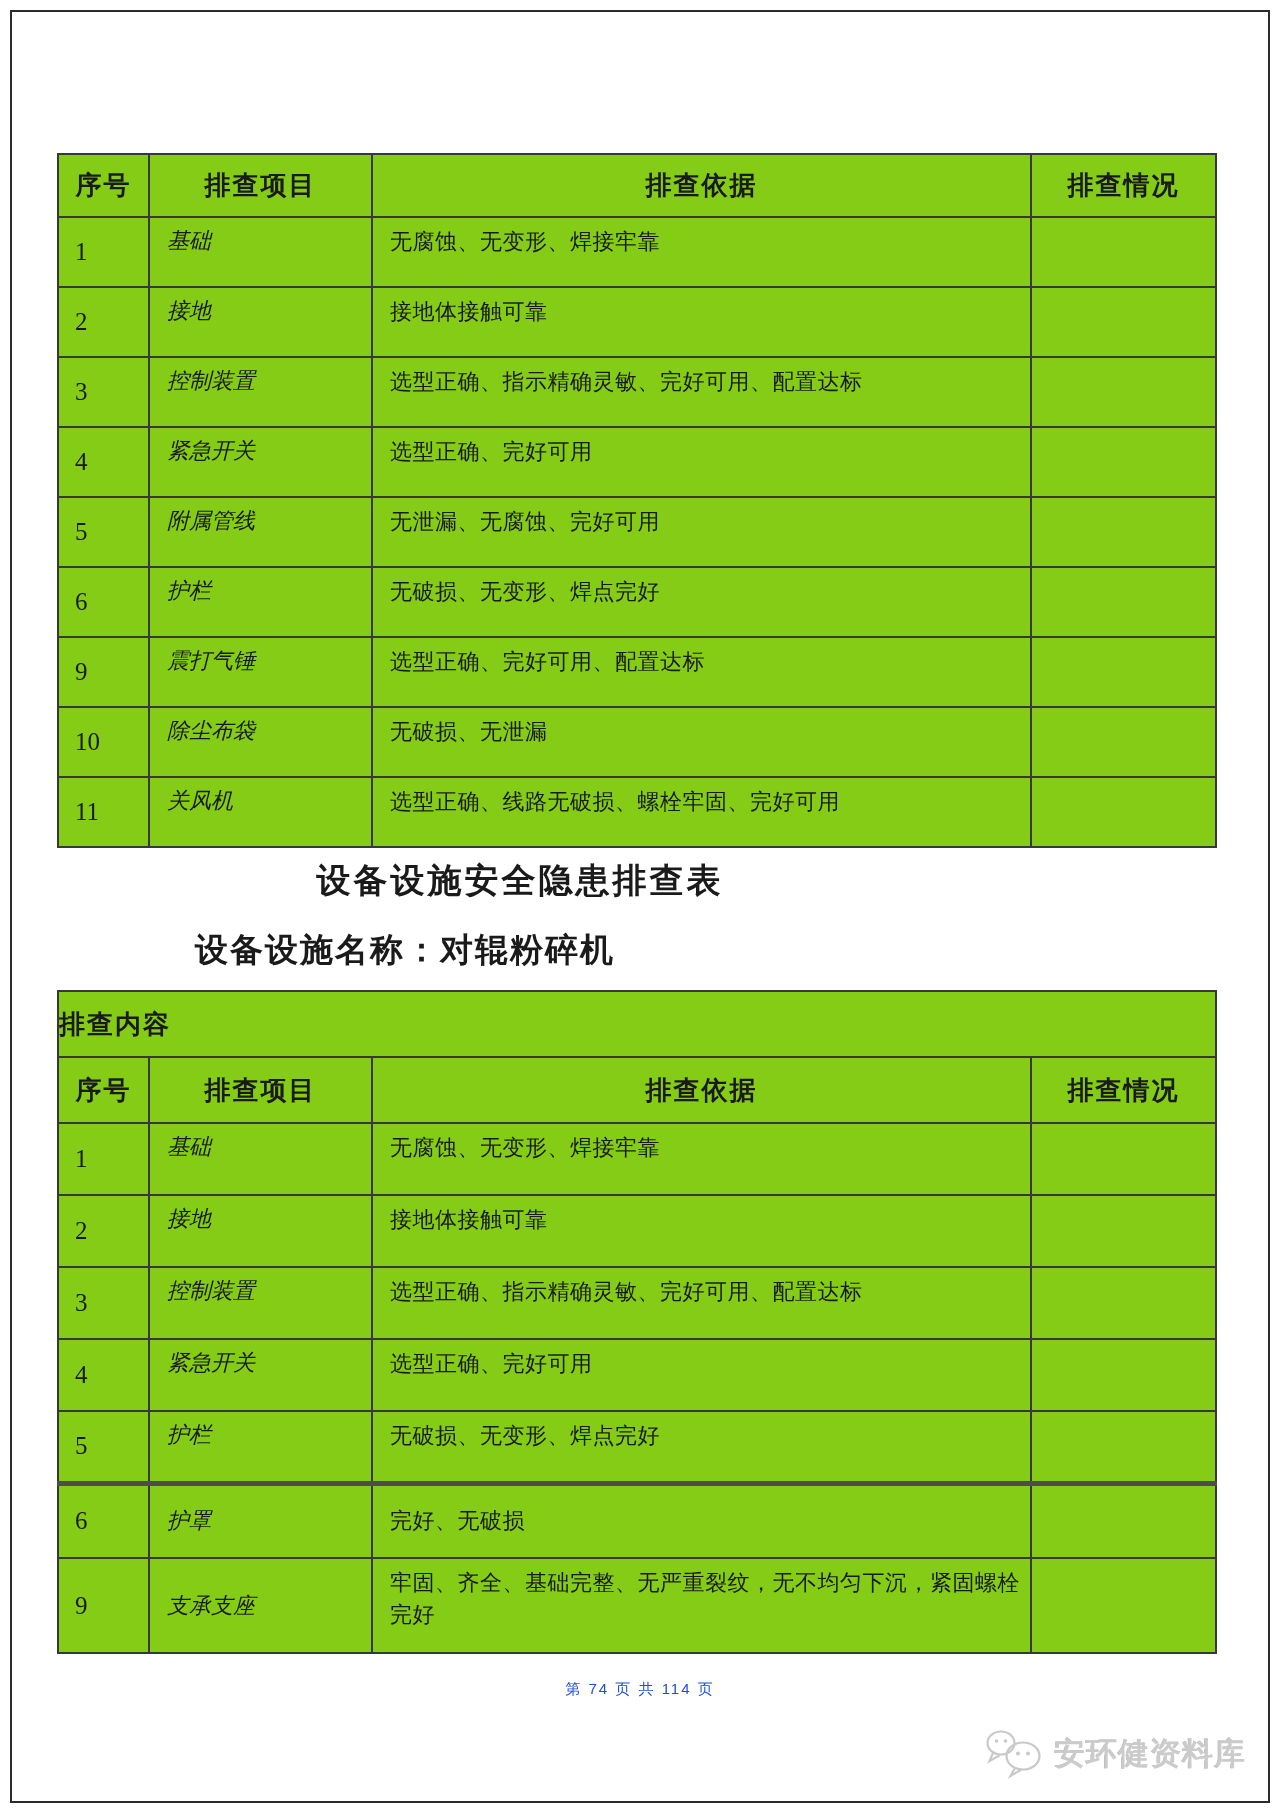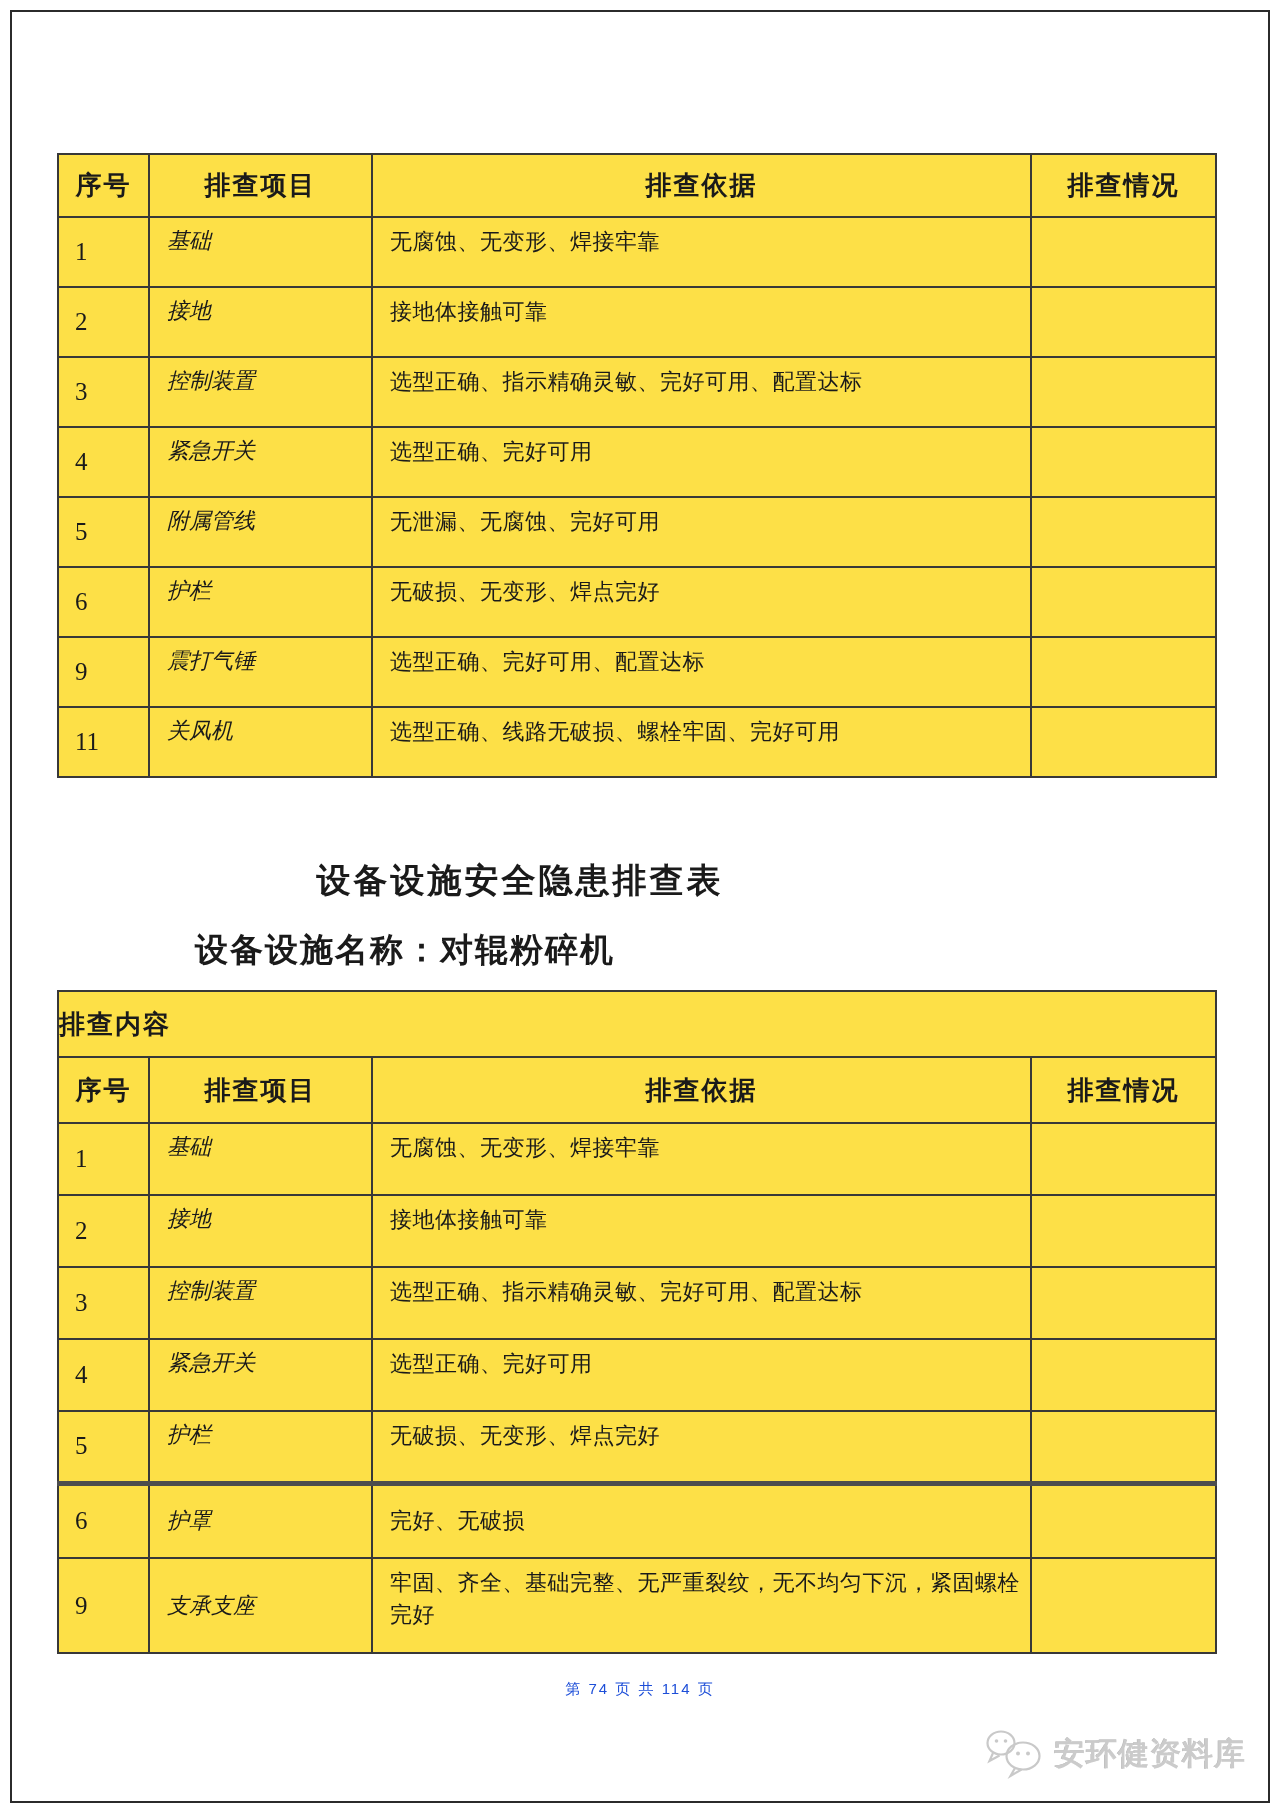"序号" table { background: #fde047 -> #84cc16 }
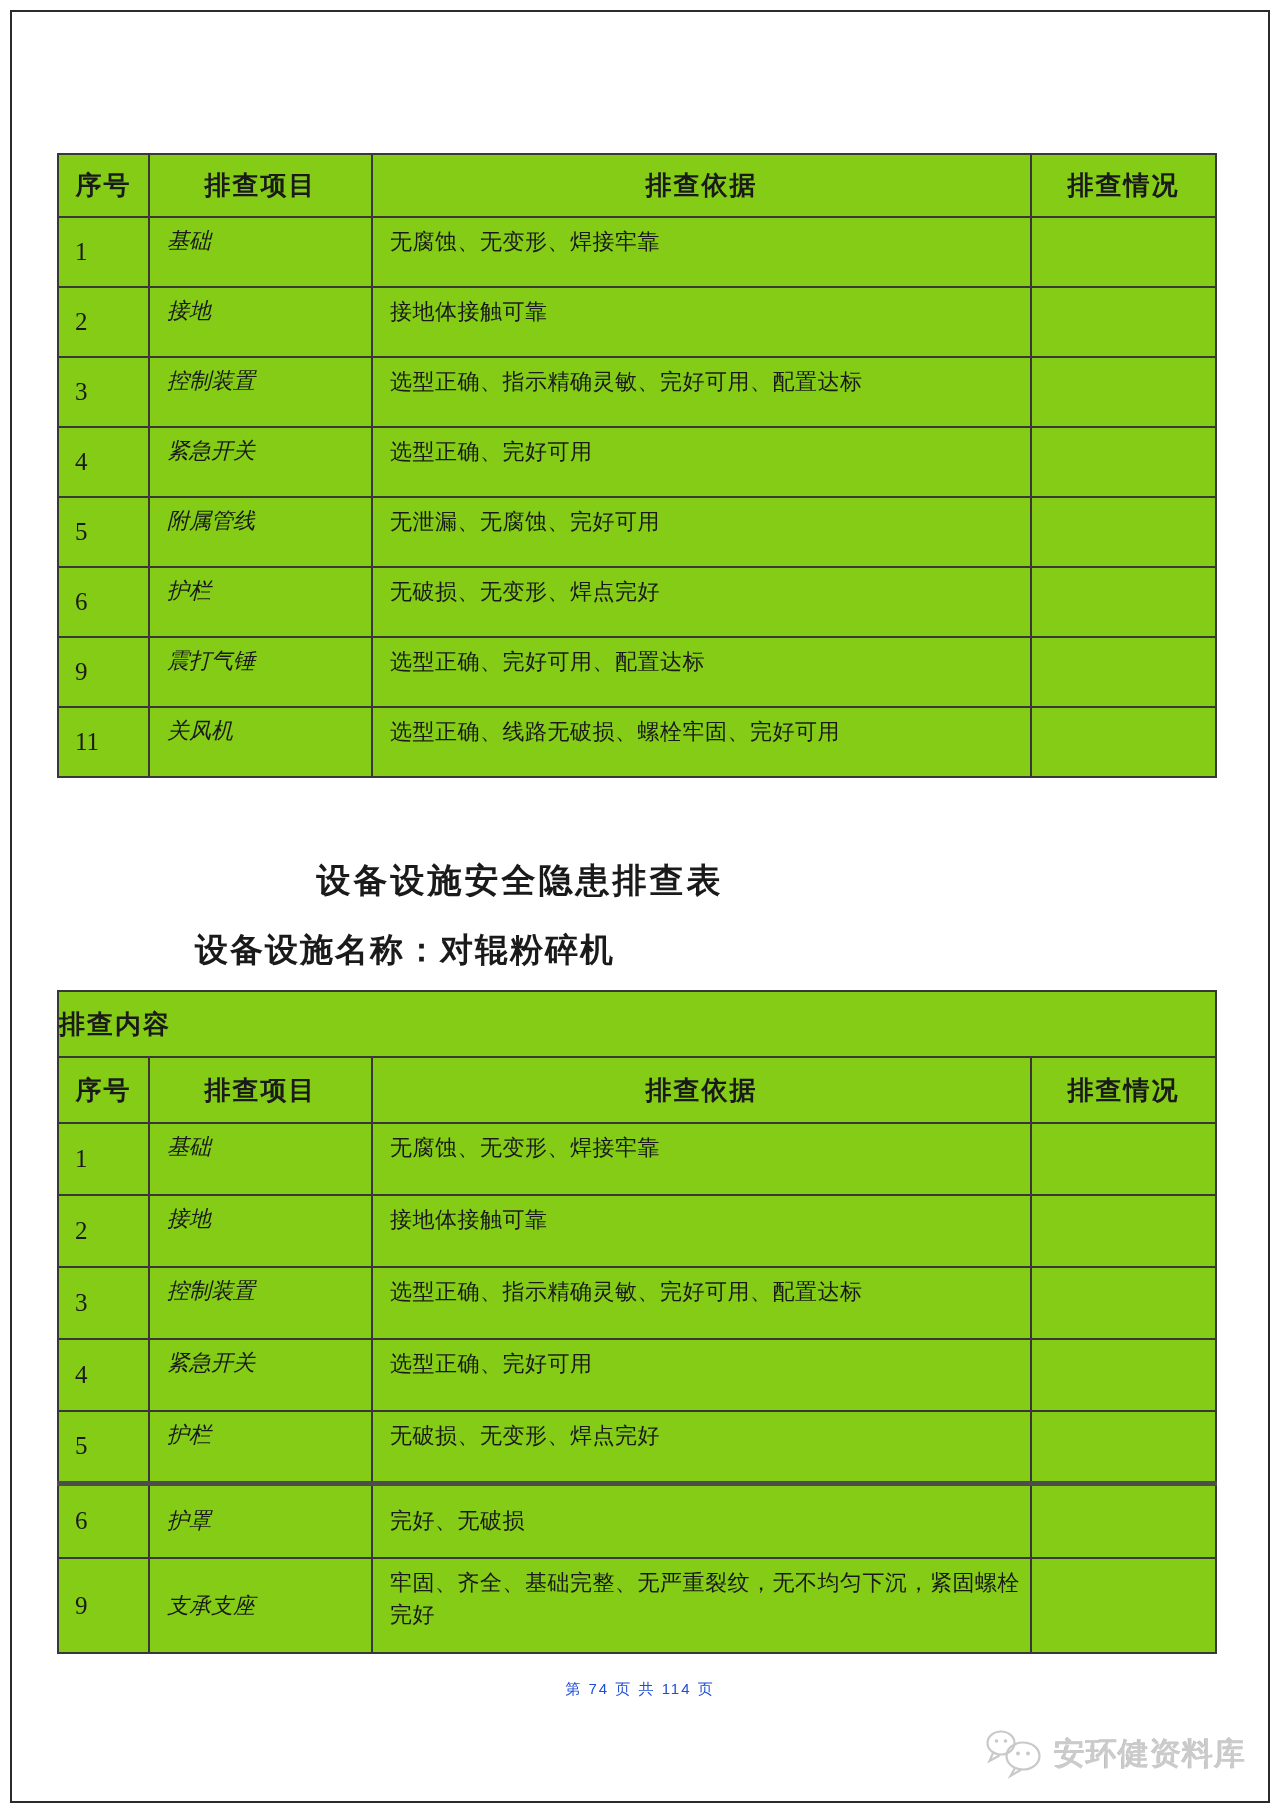"10" tr.data { html: none -> <tr> <td>10</td> <td>除尘布袋</td> <td>无破损、无泄漏</td> <td></td> </tr> }
